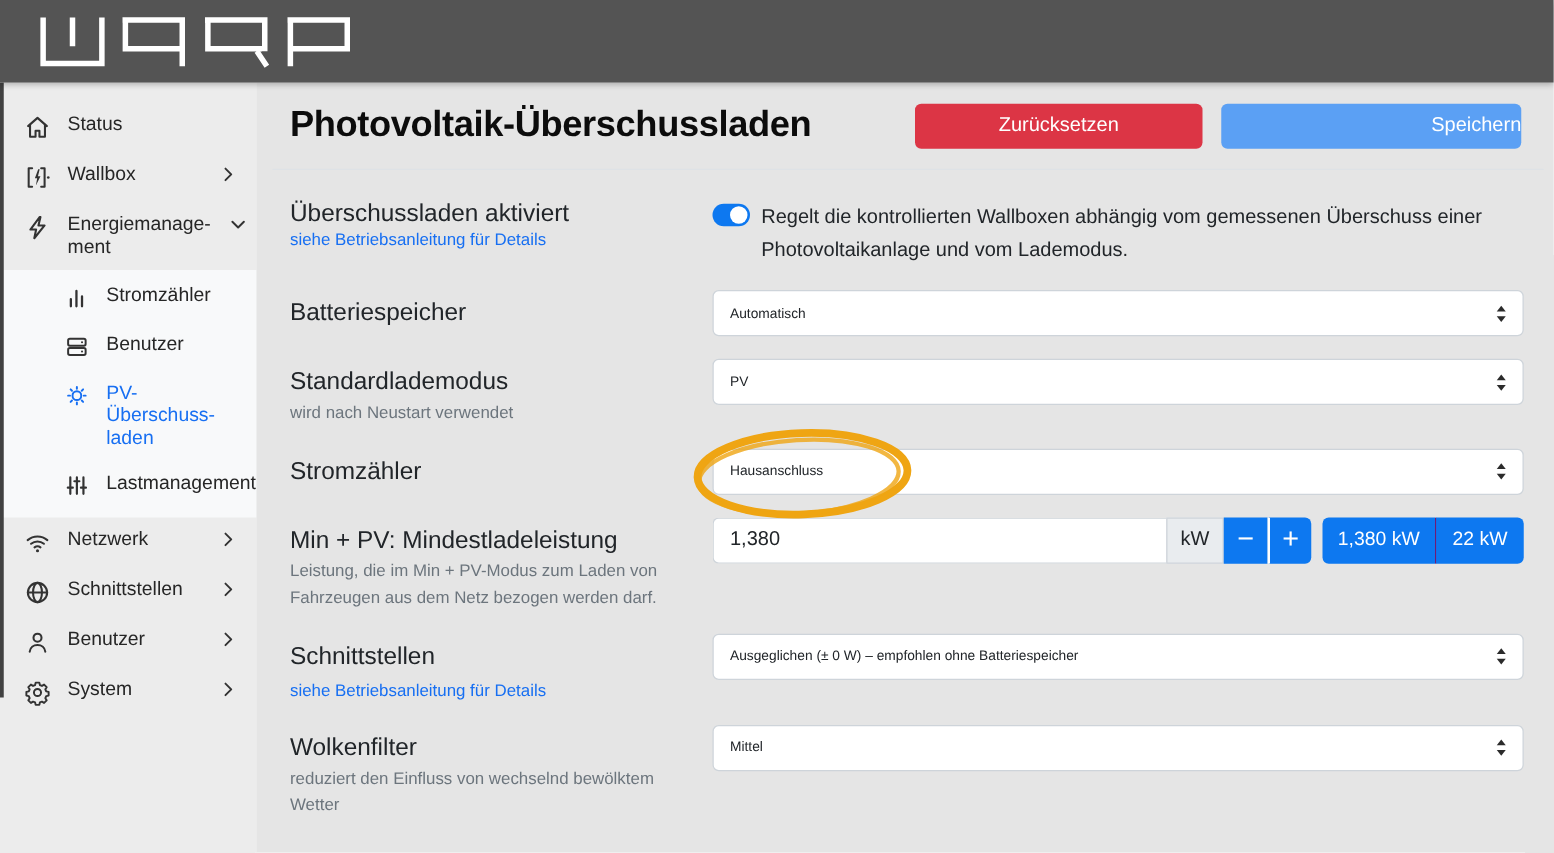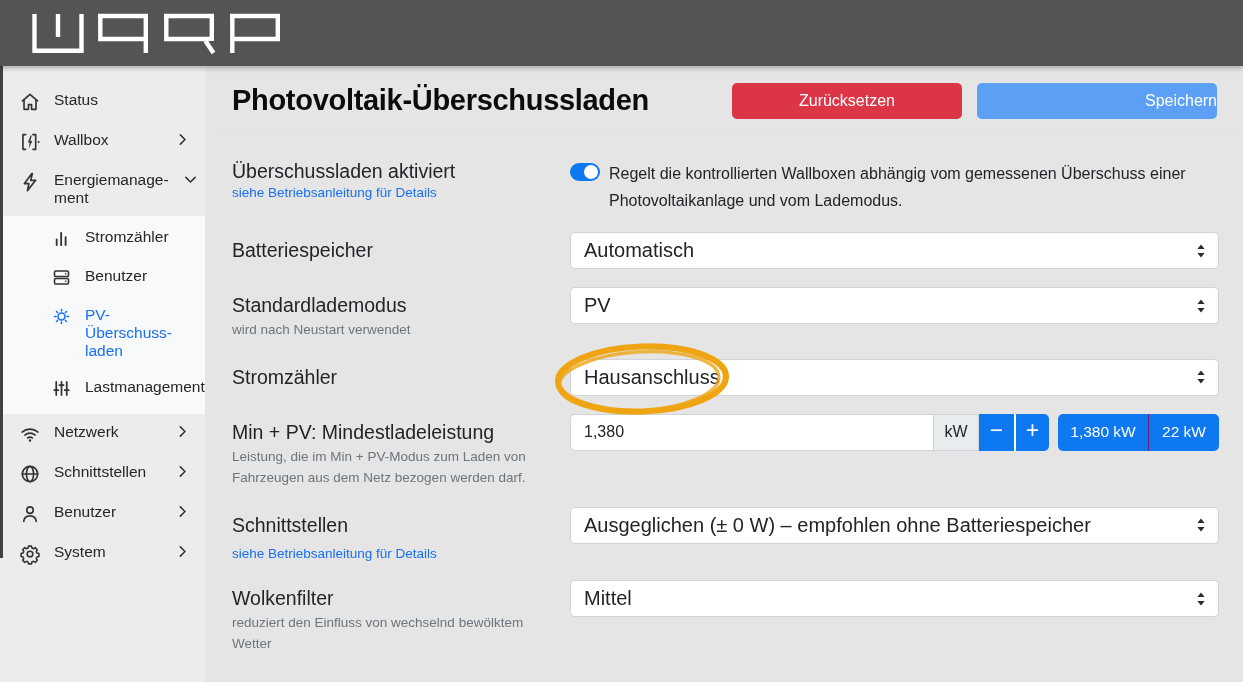"Automatisch" .select { font-size: 20px -> 11px }
